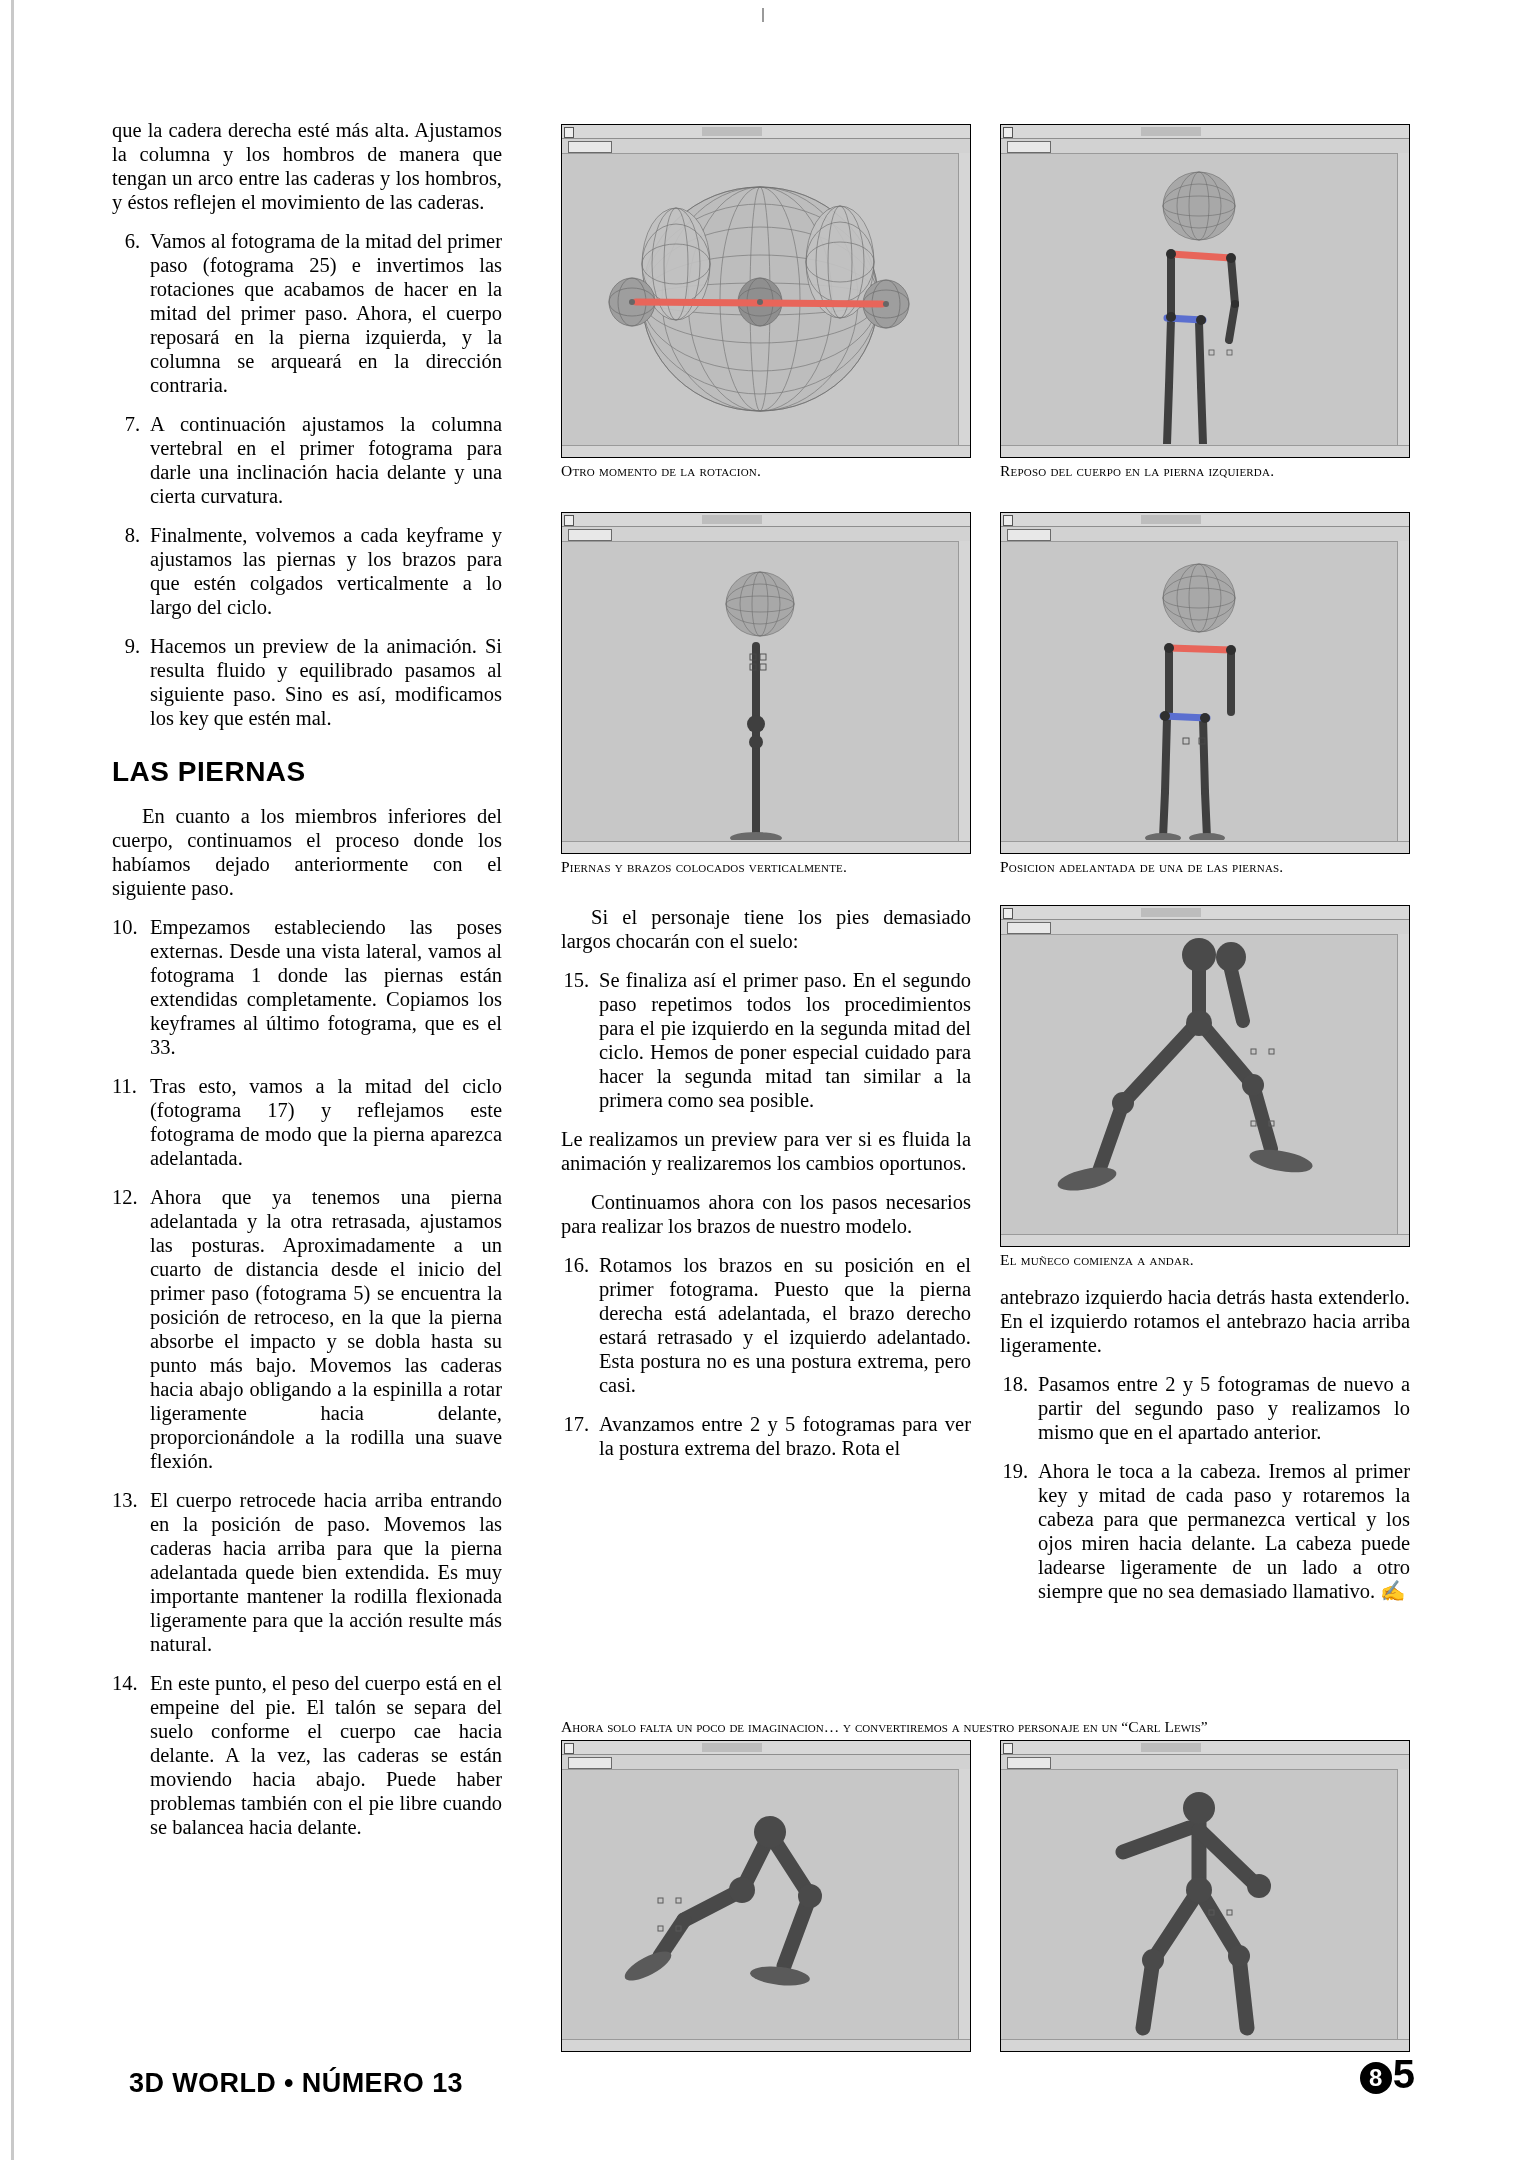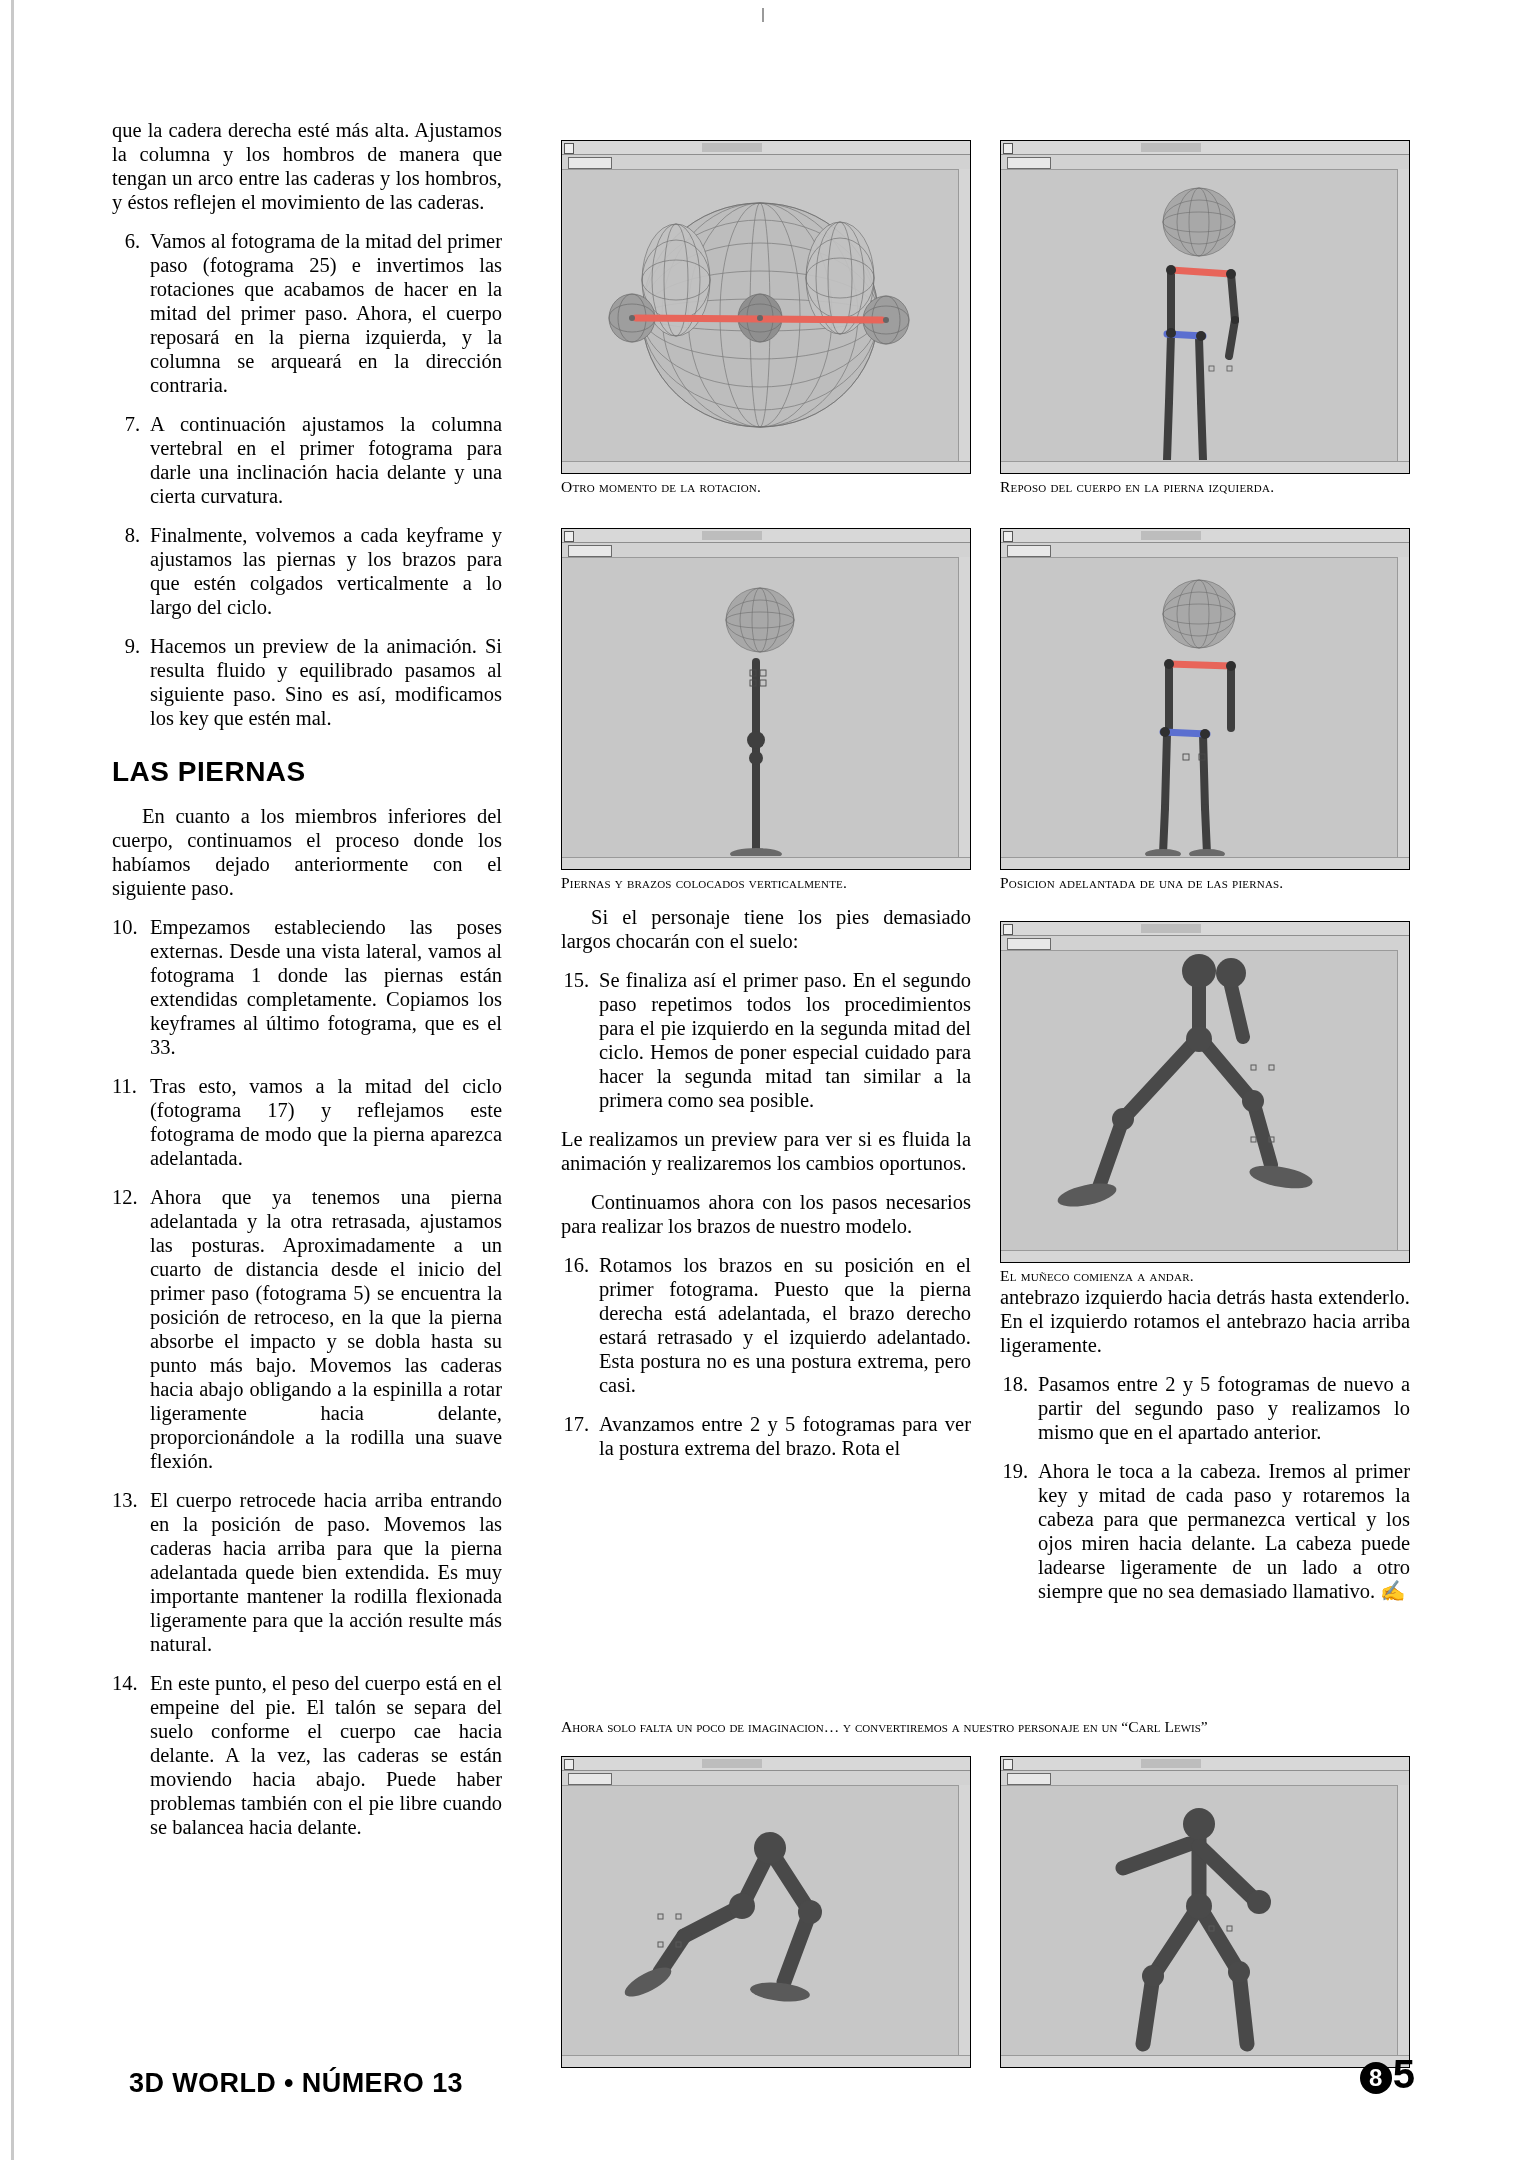"Otro momento de la rotacion." .fig { margin-top: 16px -> none }
